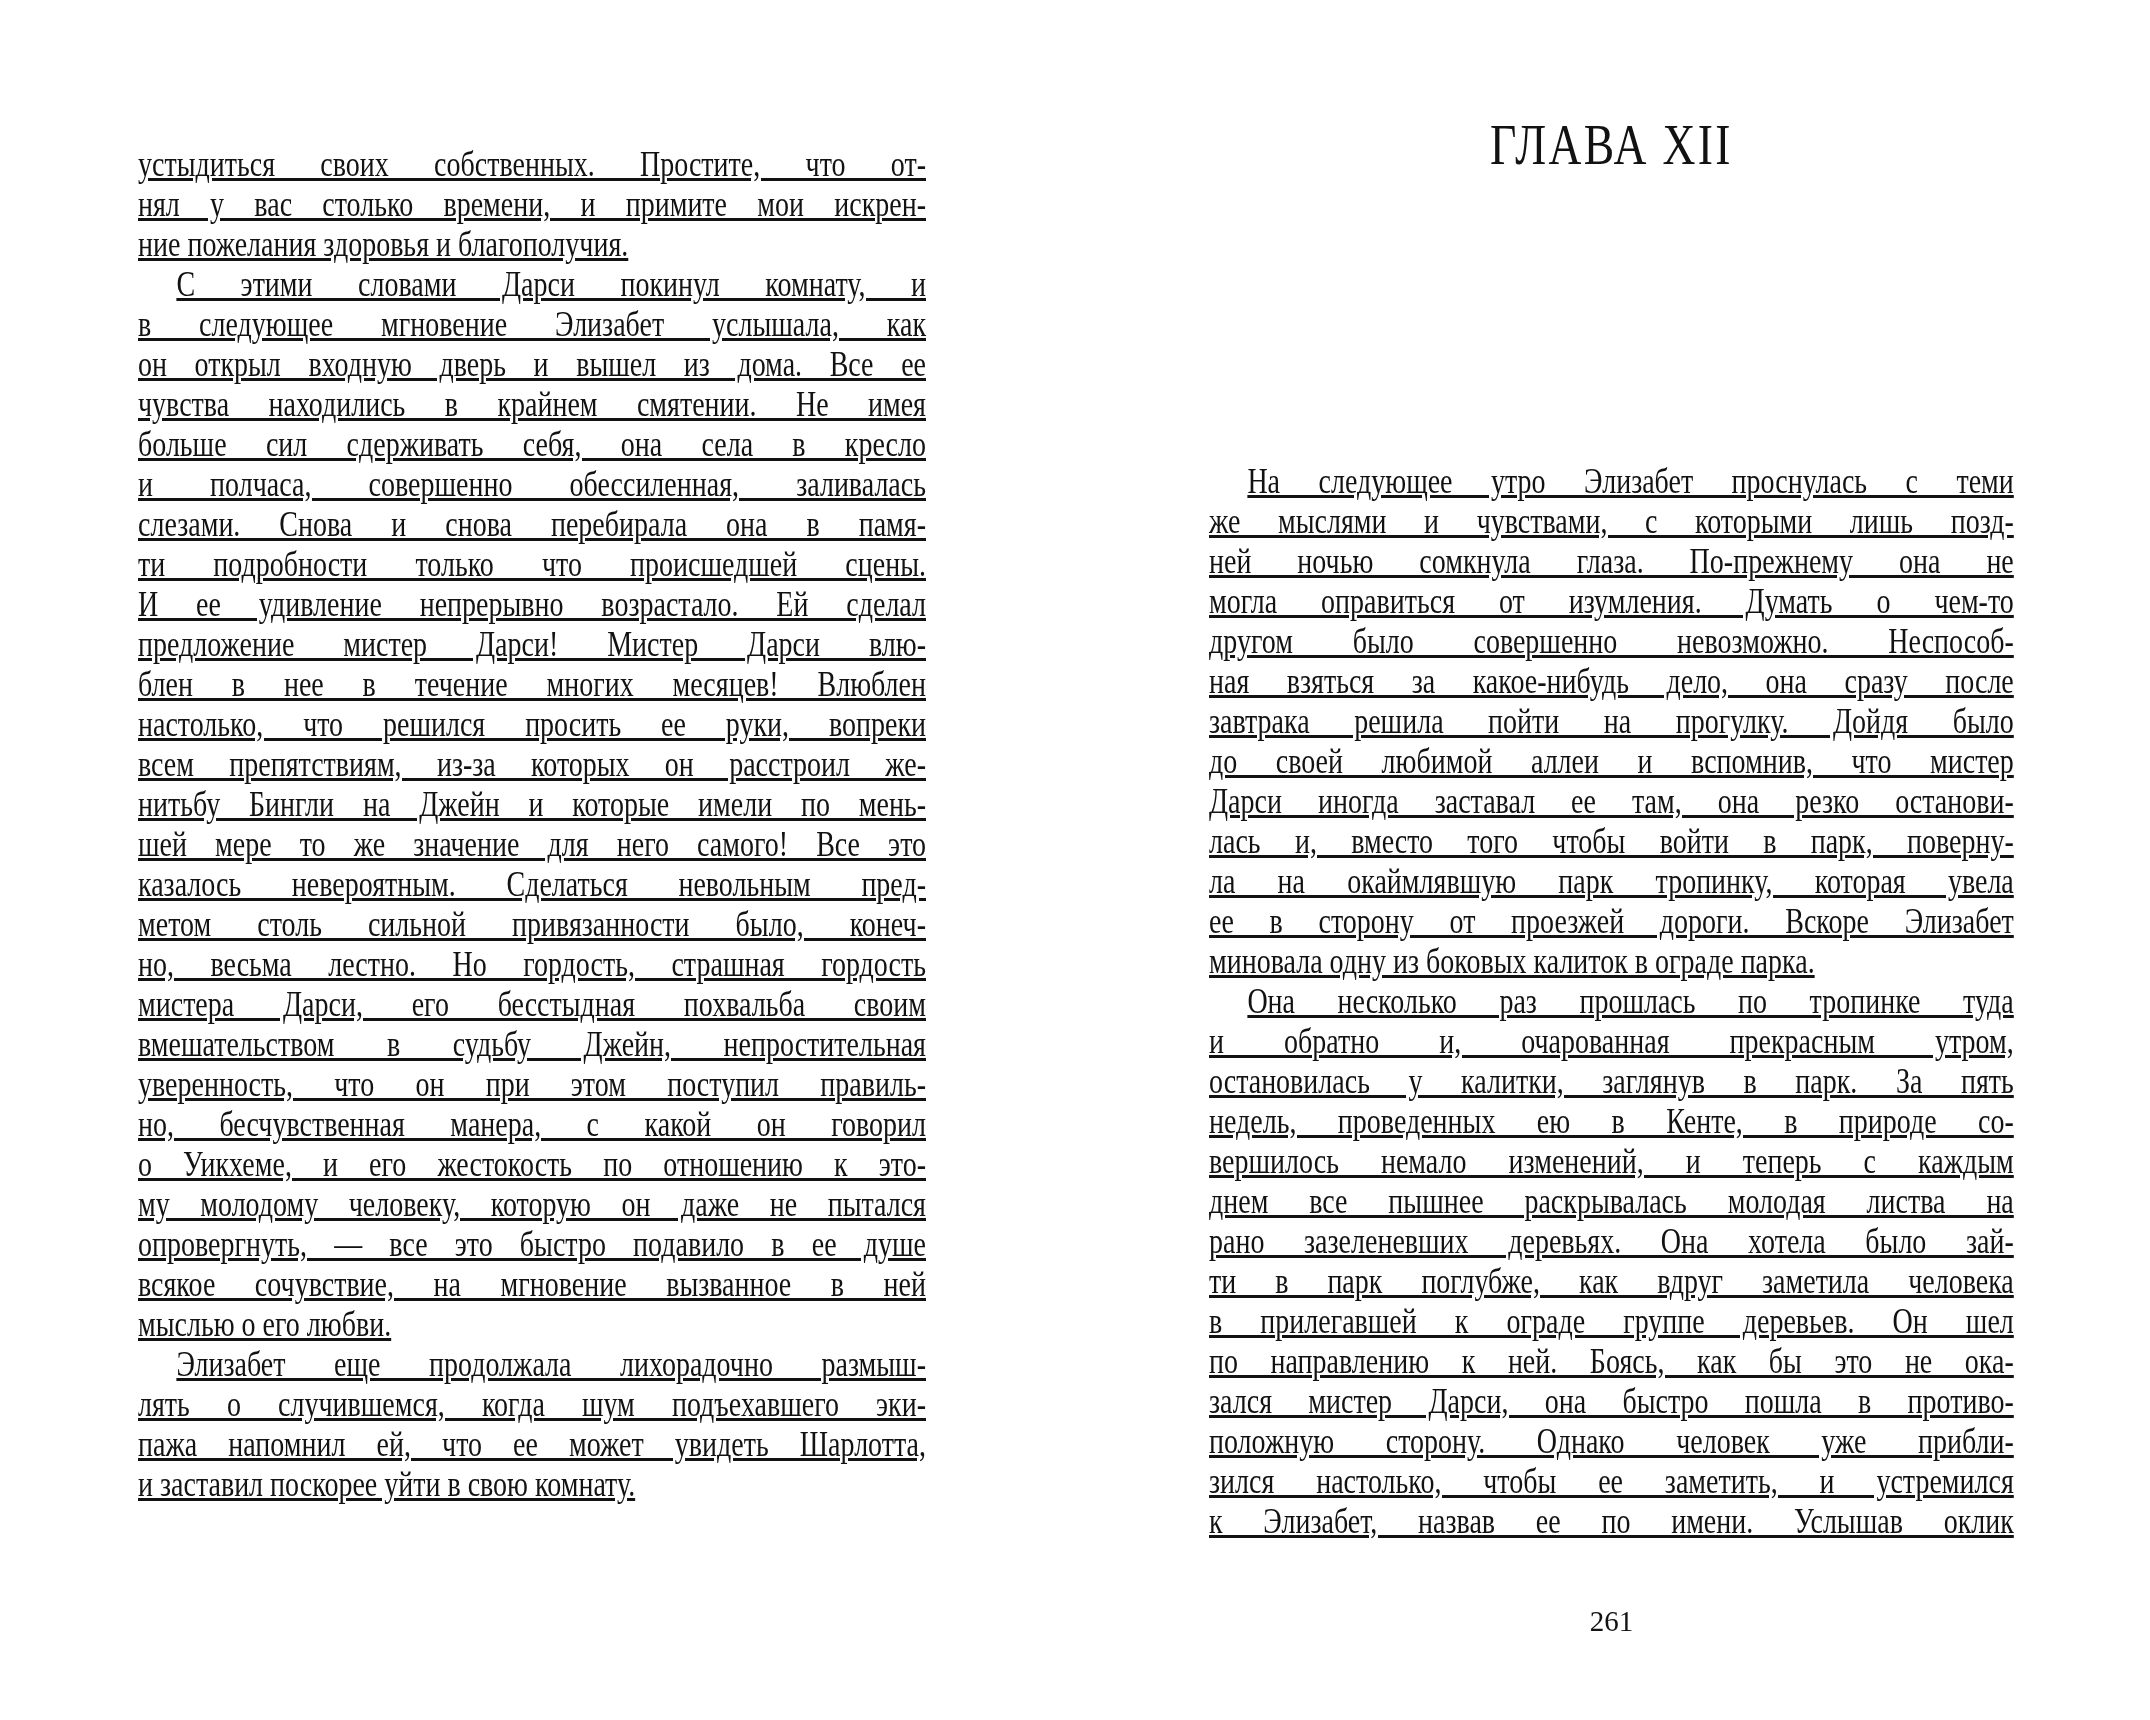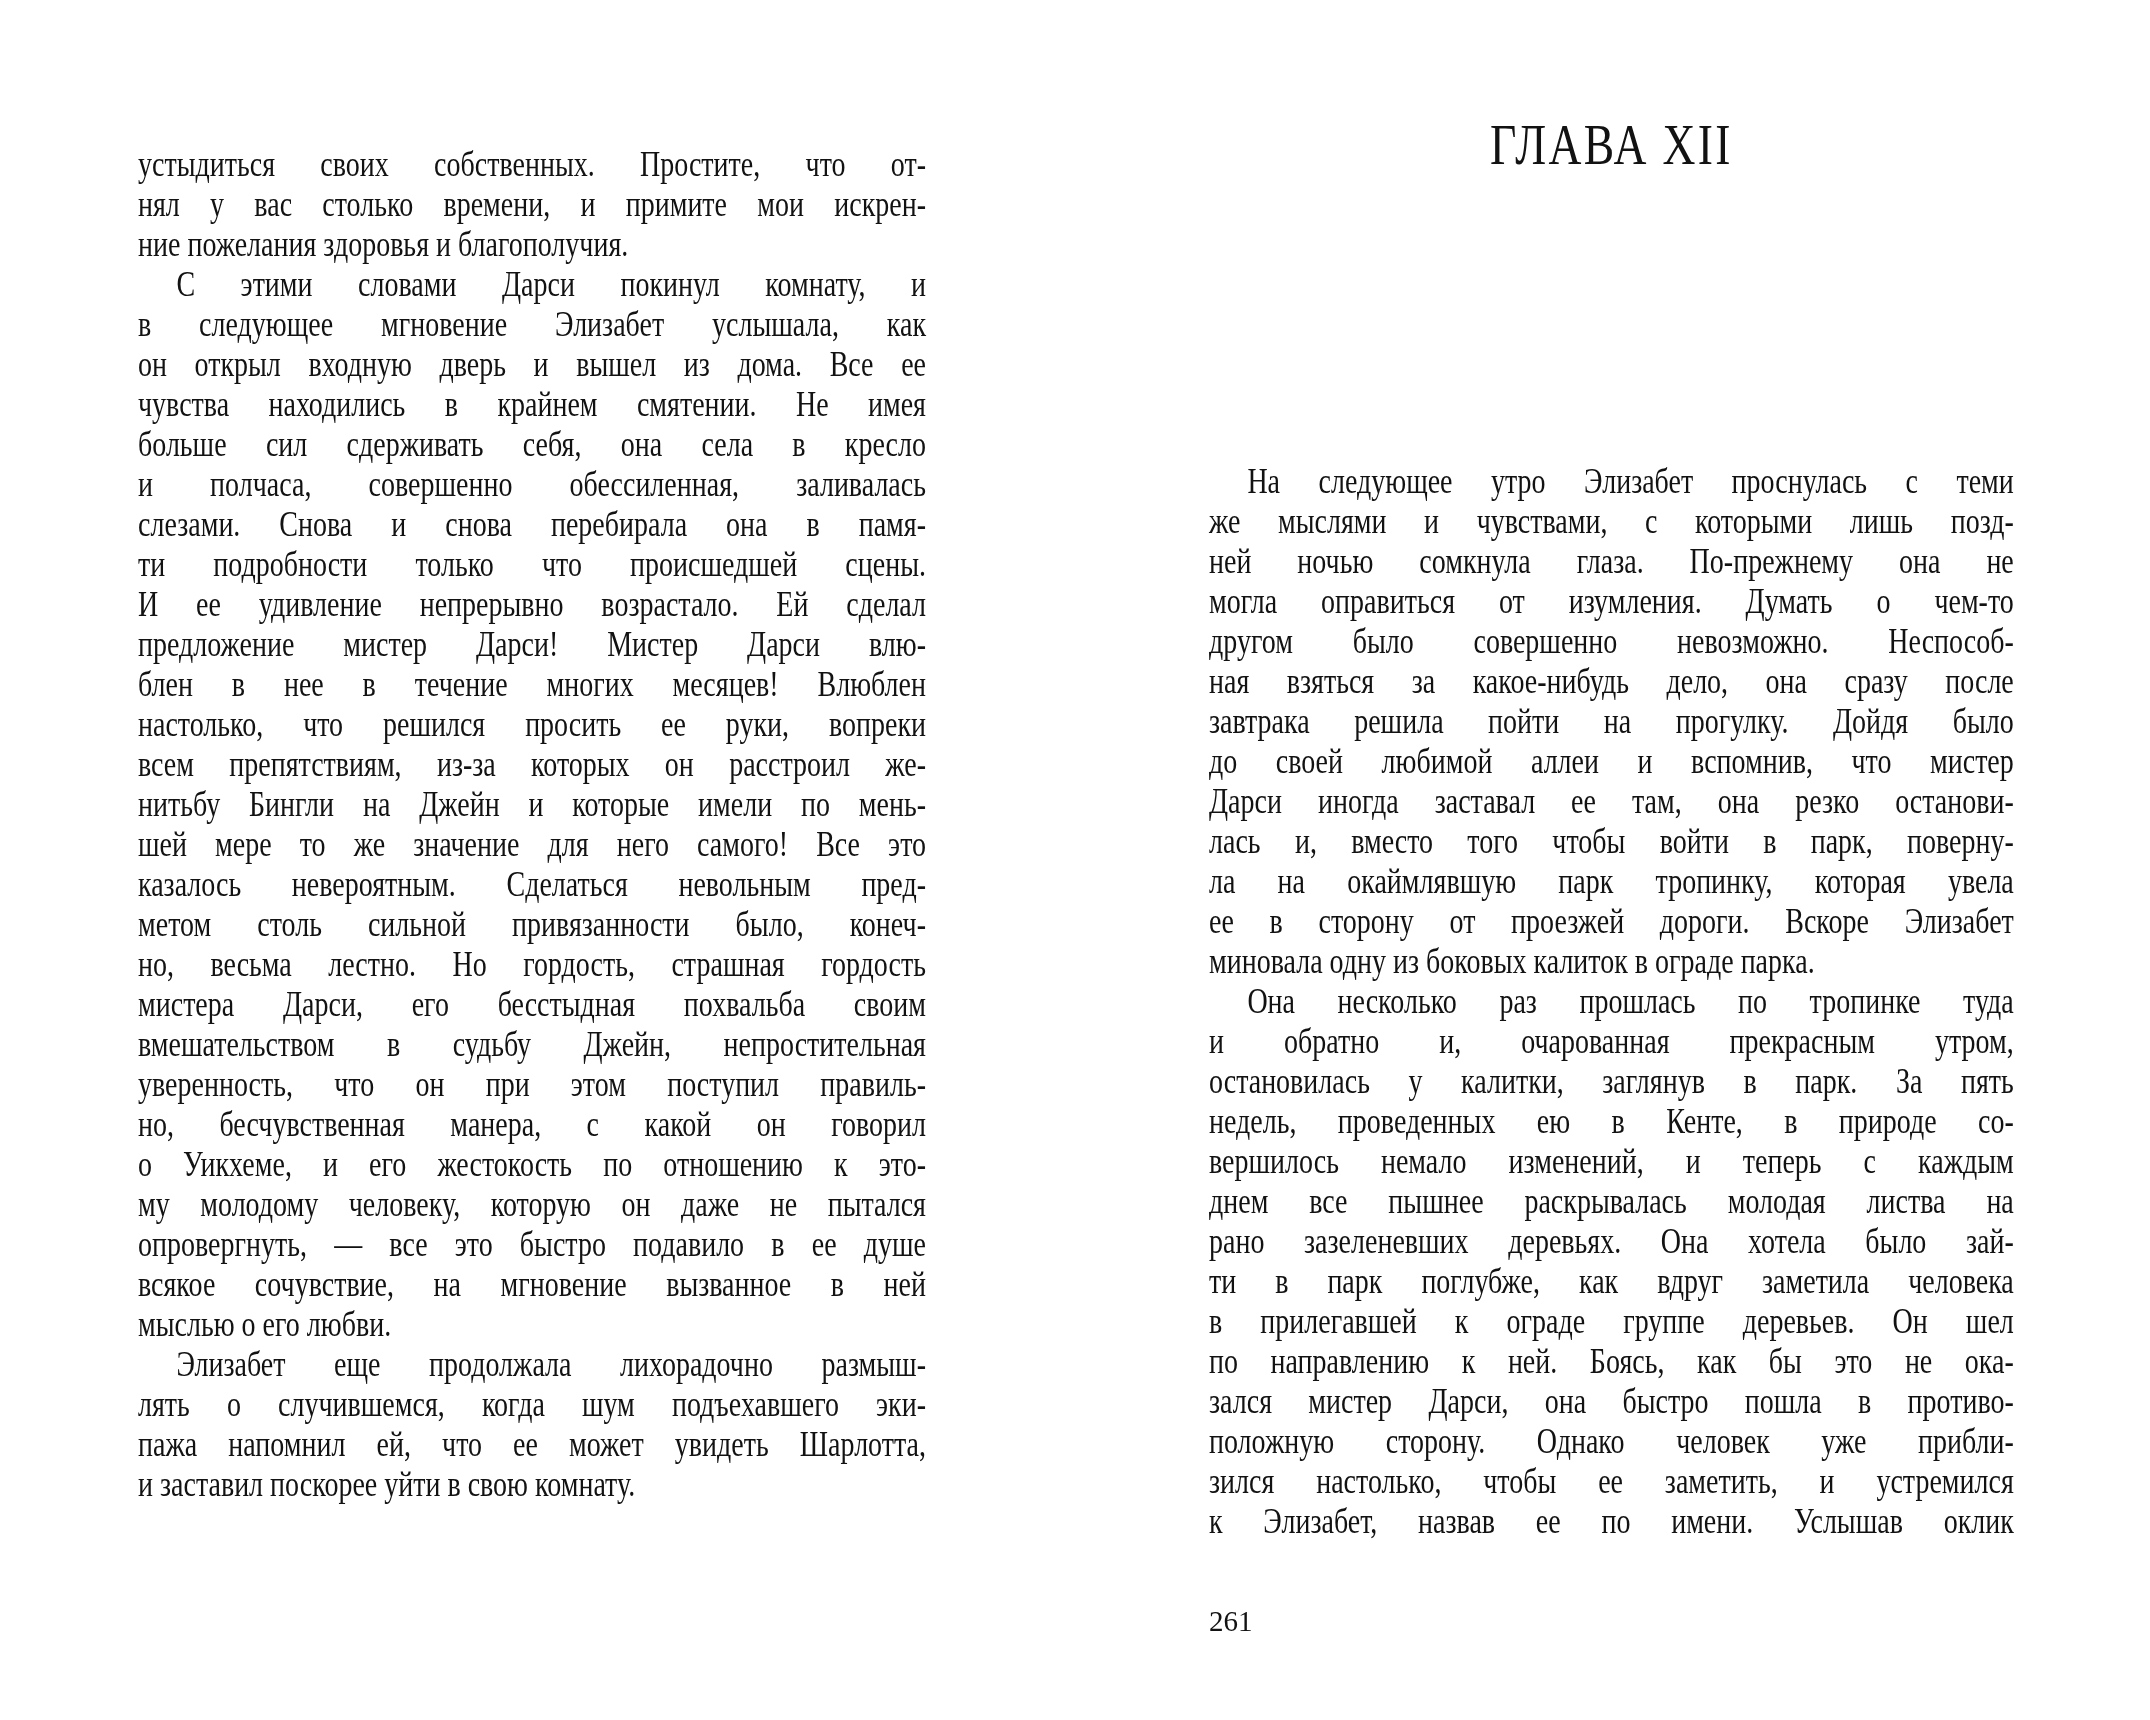"устыдиться своих собственных. Простите," .column { text-decoration: none -> underline }
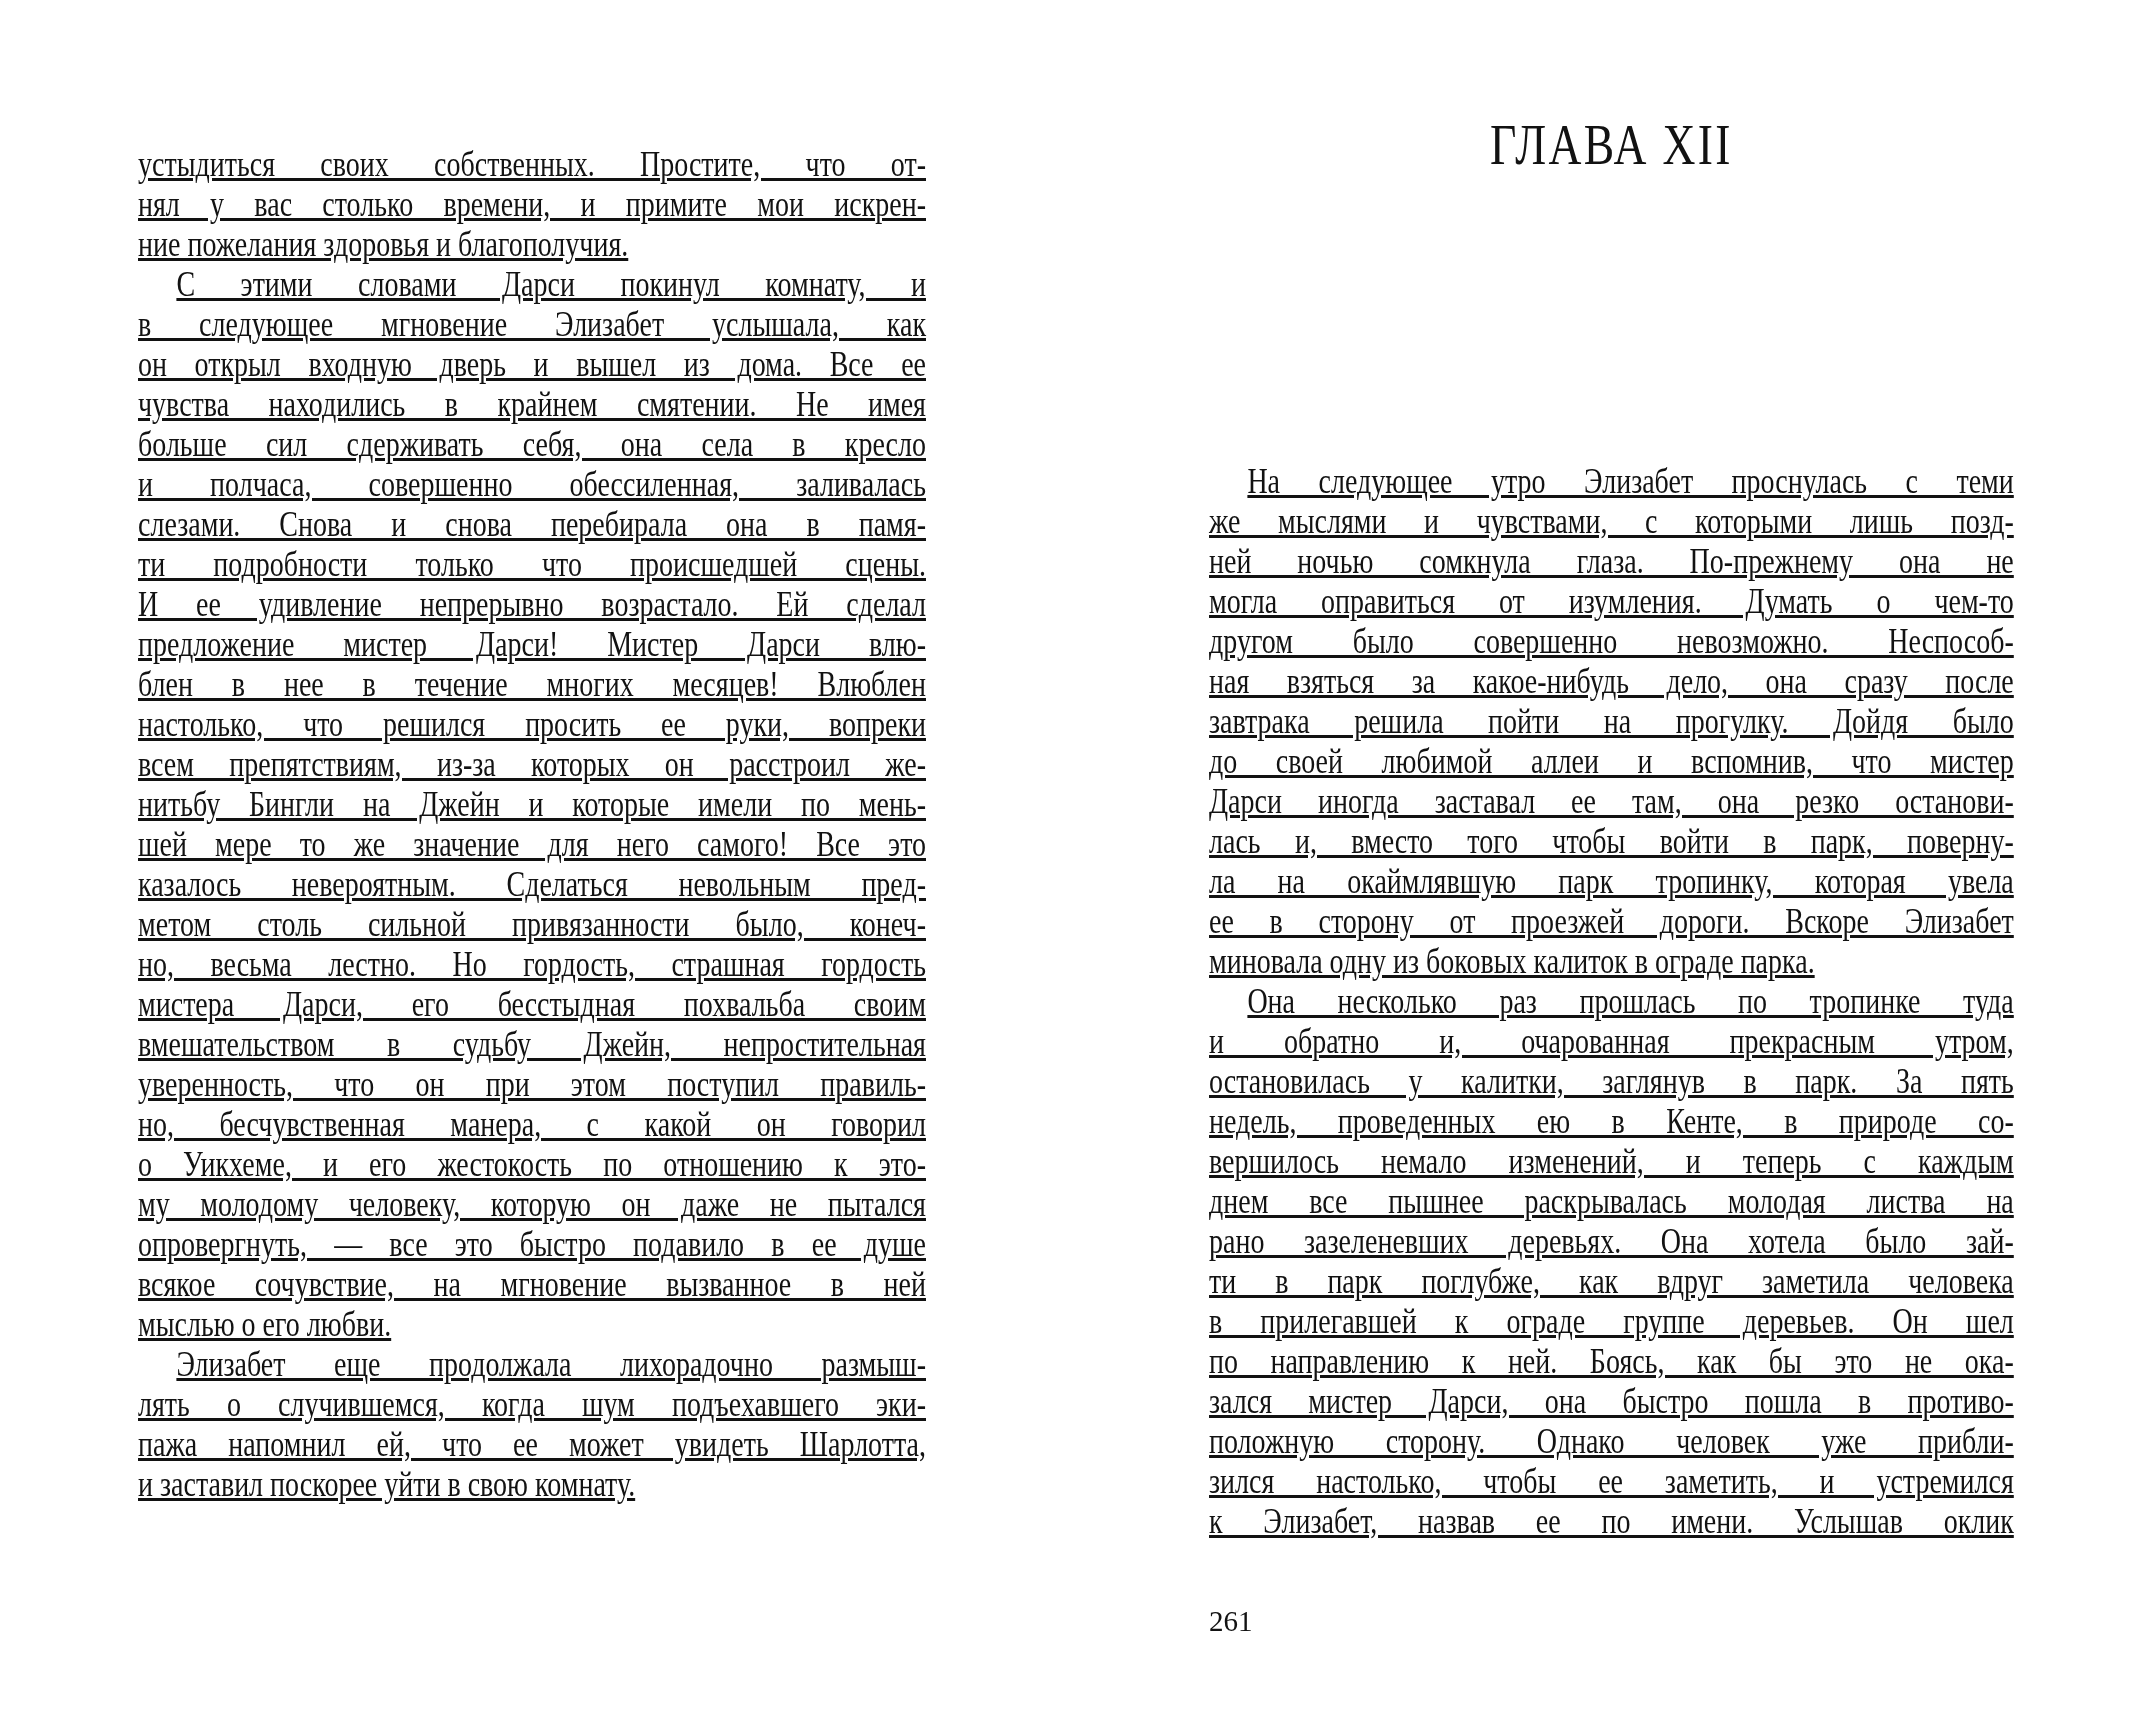"261" #page-number { text-align: none -> center }
